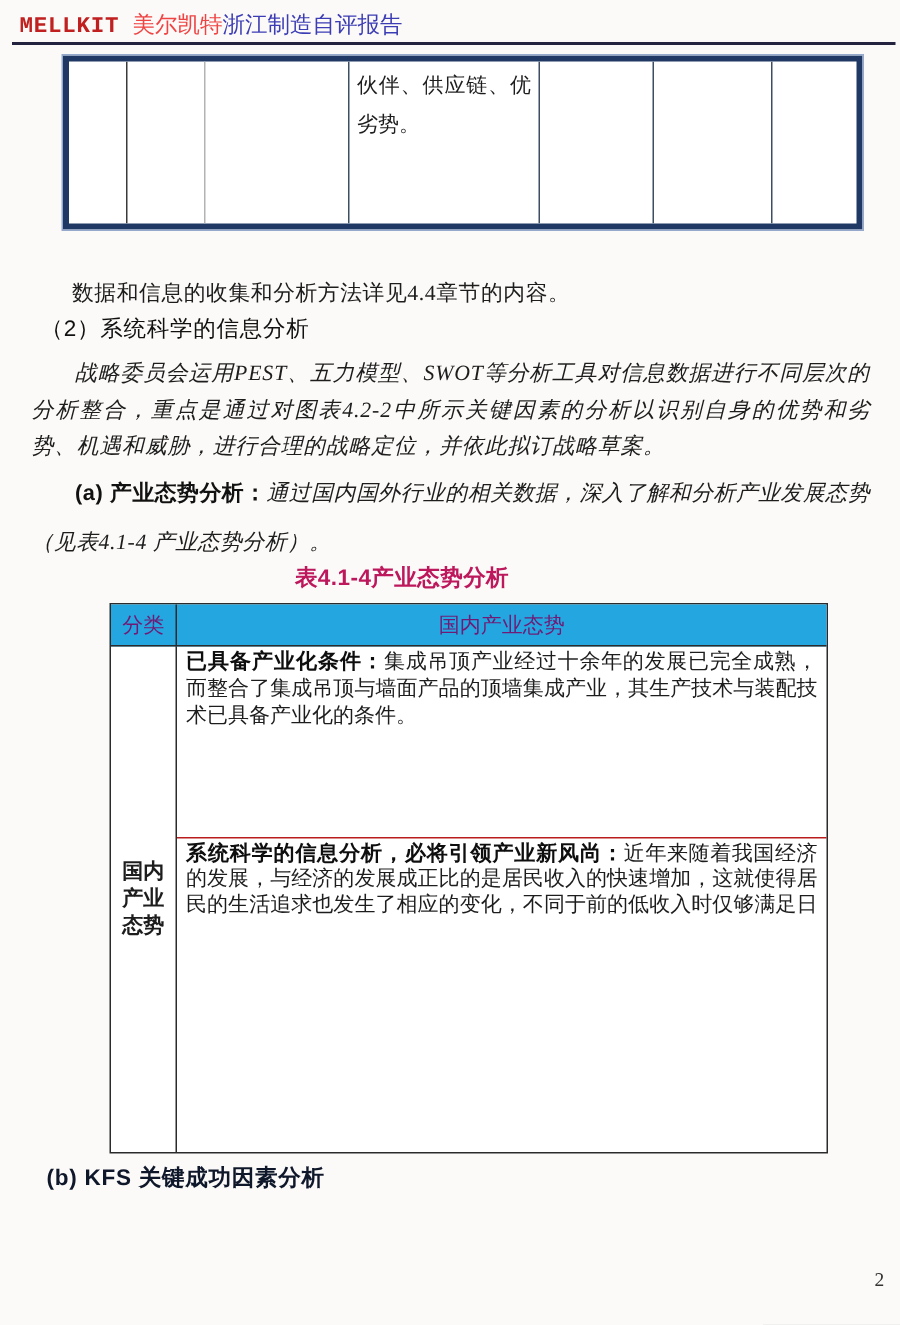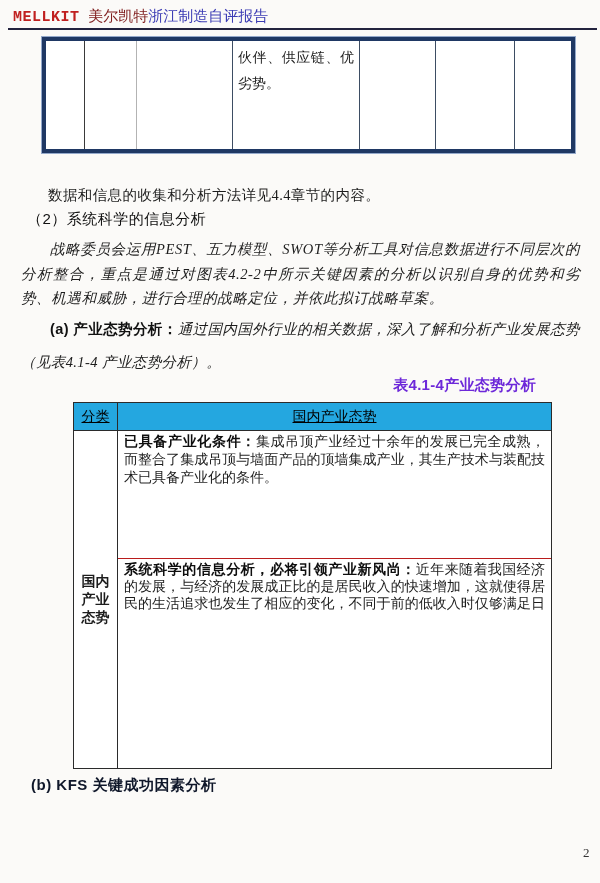"美尔凯特" .hdr .company { color: #7f1d1d -> #ef4444 }
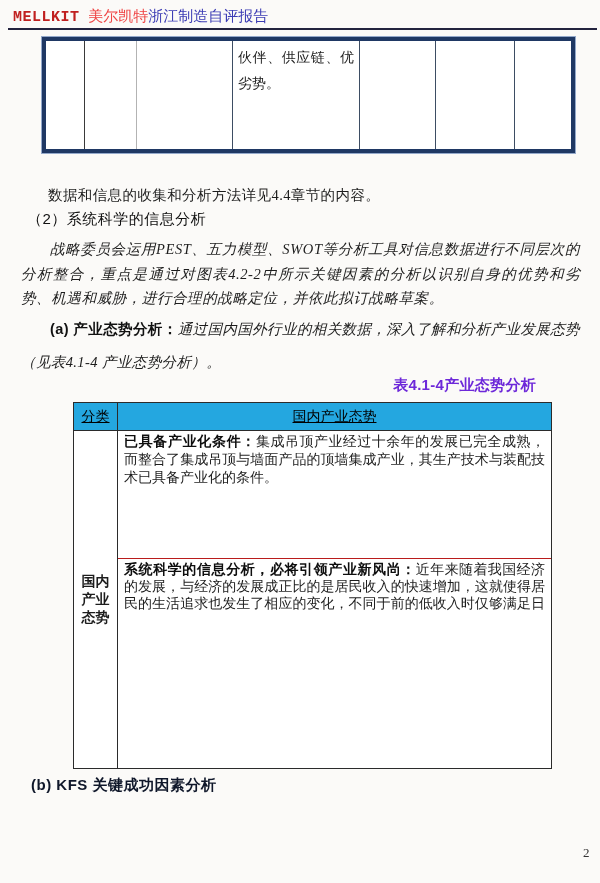"表4.1-4产业态势分析" .tbl-caption { color: #6d28d9 -> #be185d; text-align: right -> center }
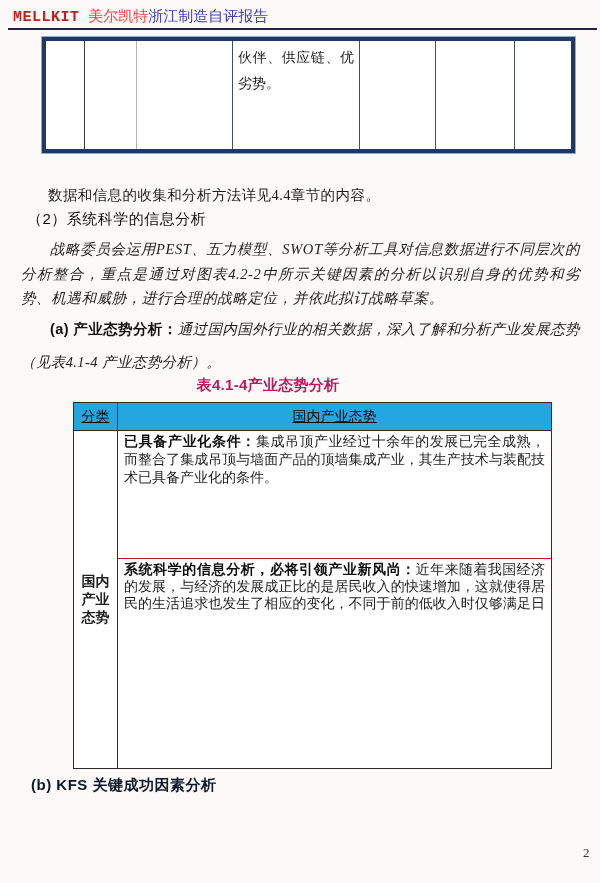"分类" .an-tbl .th { color: #000000 -> #701a75; text-decoration: underline -> none }
